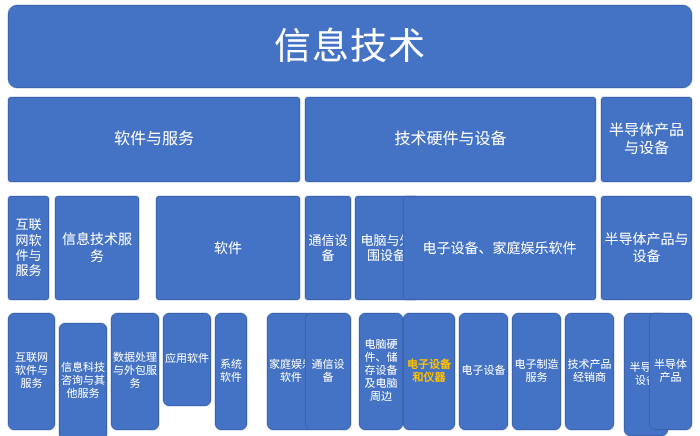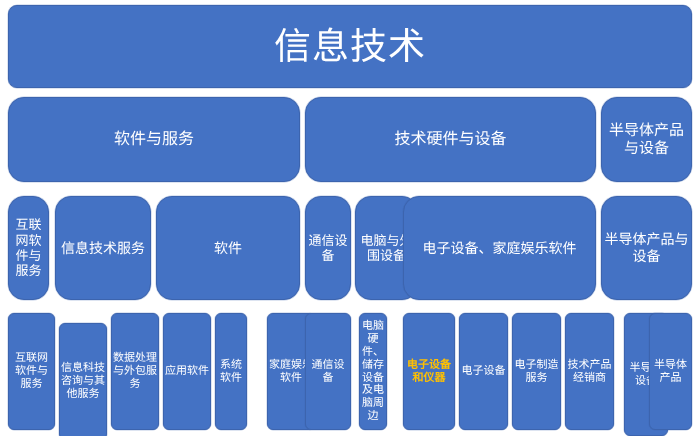"软件与服务" .node { border-radius: 16px -> 3px }
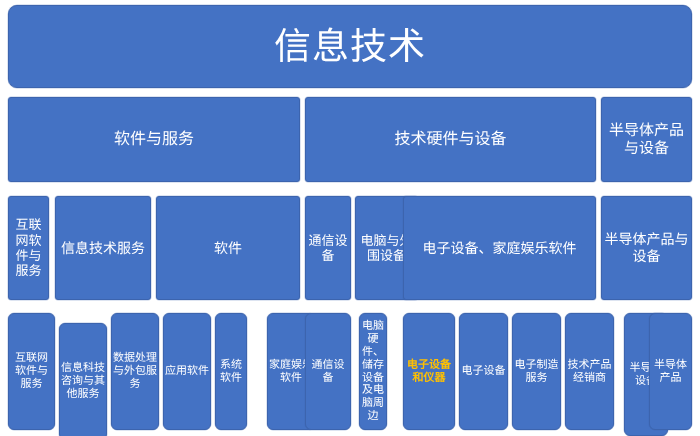"信息技术服务" div.node { width: 96px -> 84px }
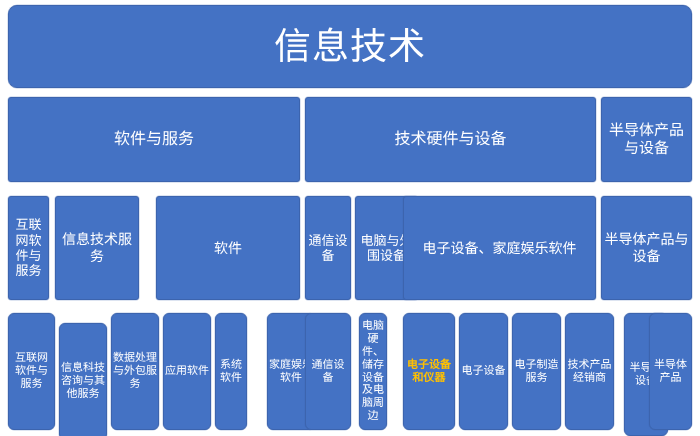"电脑硬件、储存设备及电脑周边" div.node { width: 28px -> 44px }
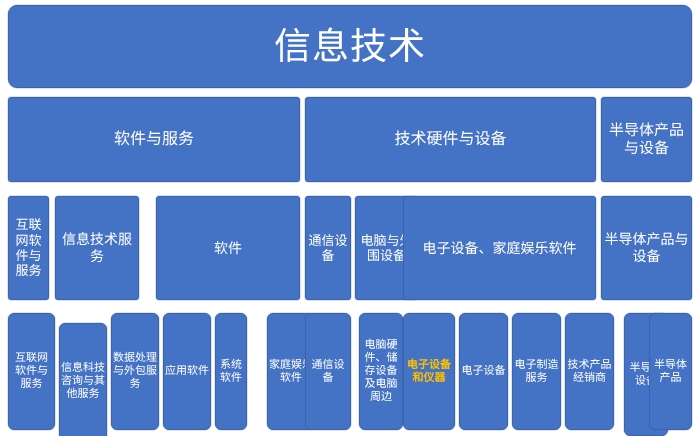"应用软件" div.node { height: 117px -> 93px }
